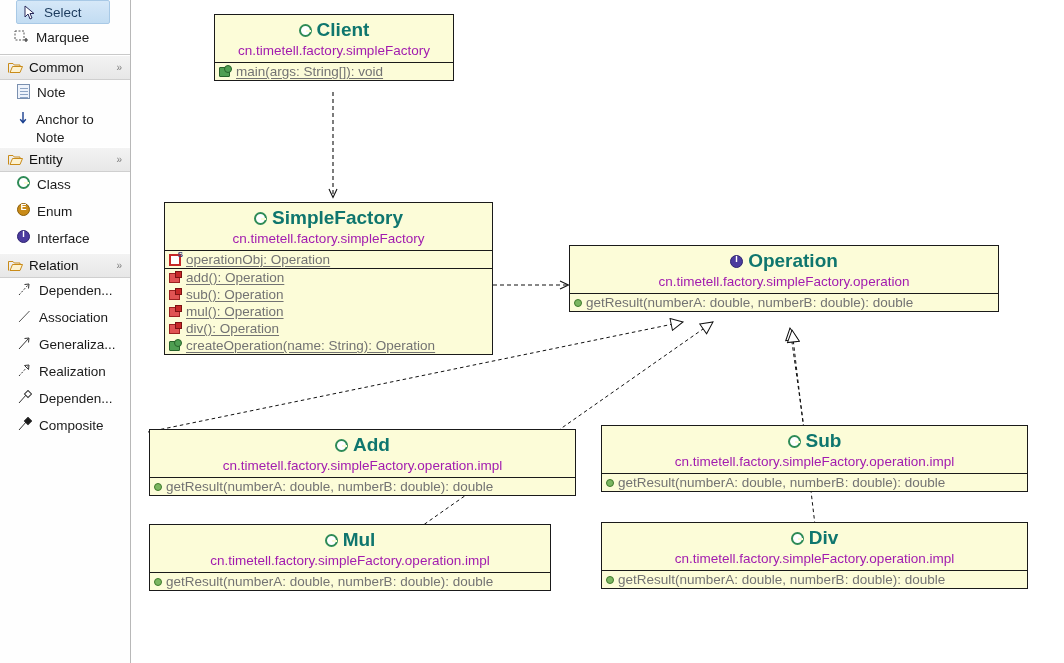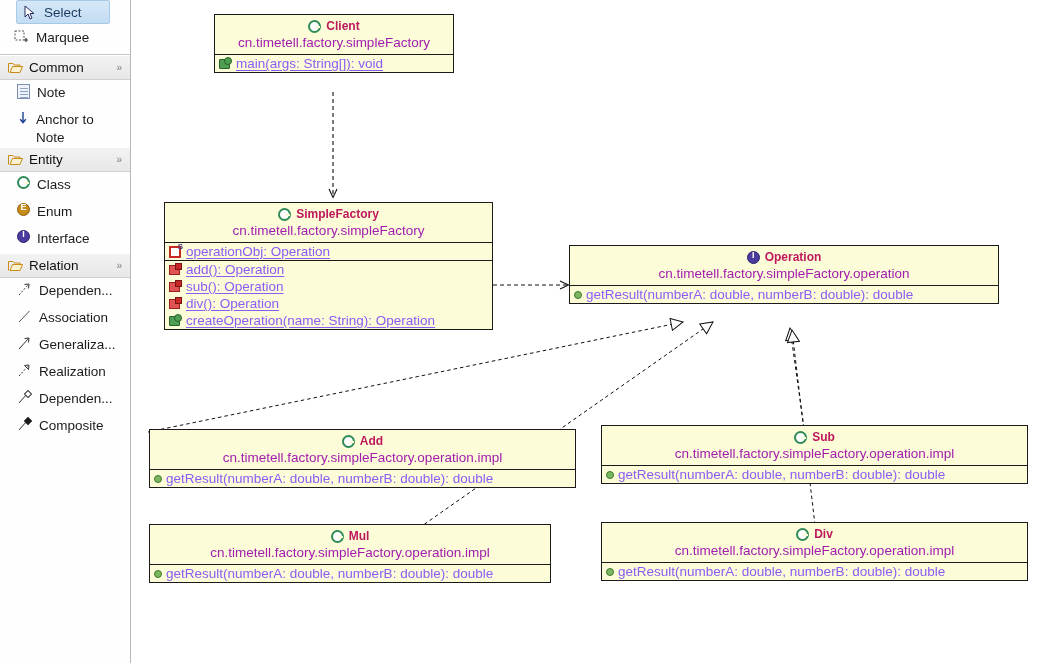"Client" .uml .u-title { color: #be185d -> #0f766e; font-size: 12px -> 19px }
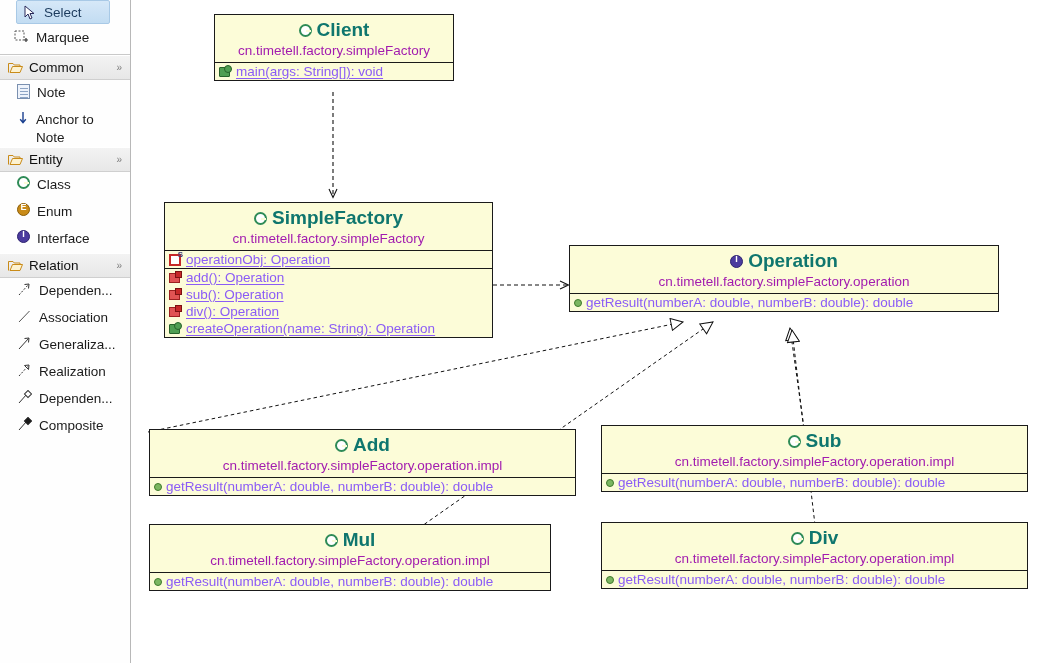"main(args: String[]): void" .uml .u-row .u-text { color: #8b5cf6 -> #737373 }
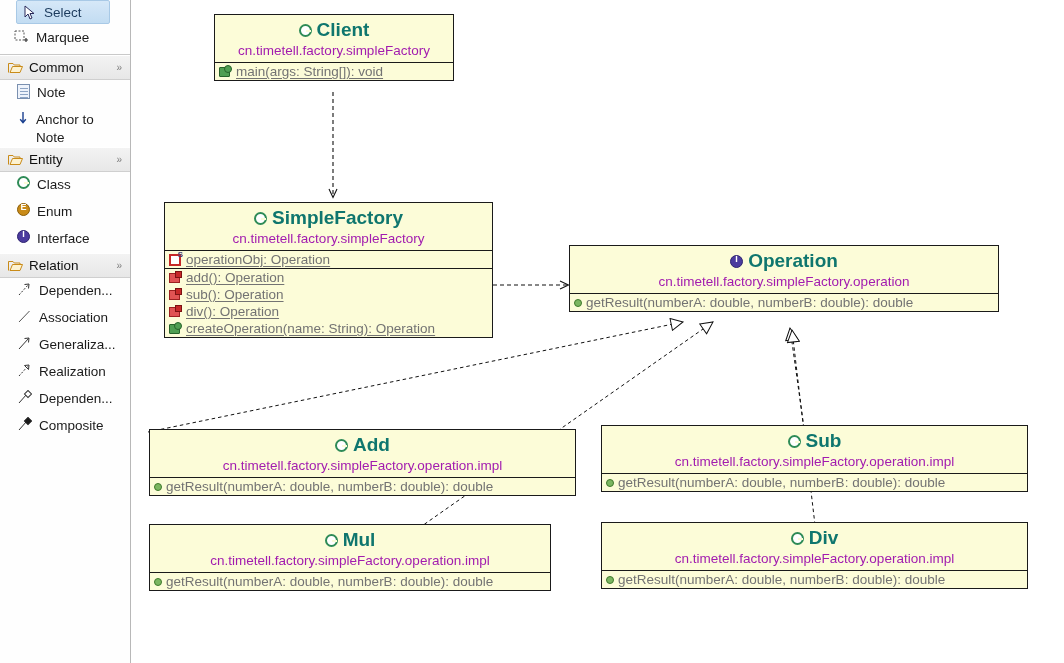"mul(): Operation" div.u-row { html: none -> <div> <span></span> <span>mul(): Operation</span> </div> }
